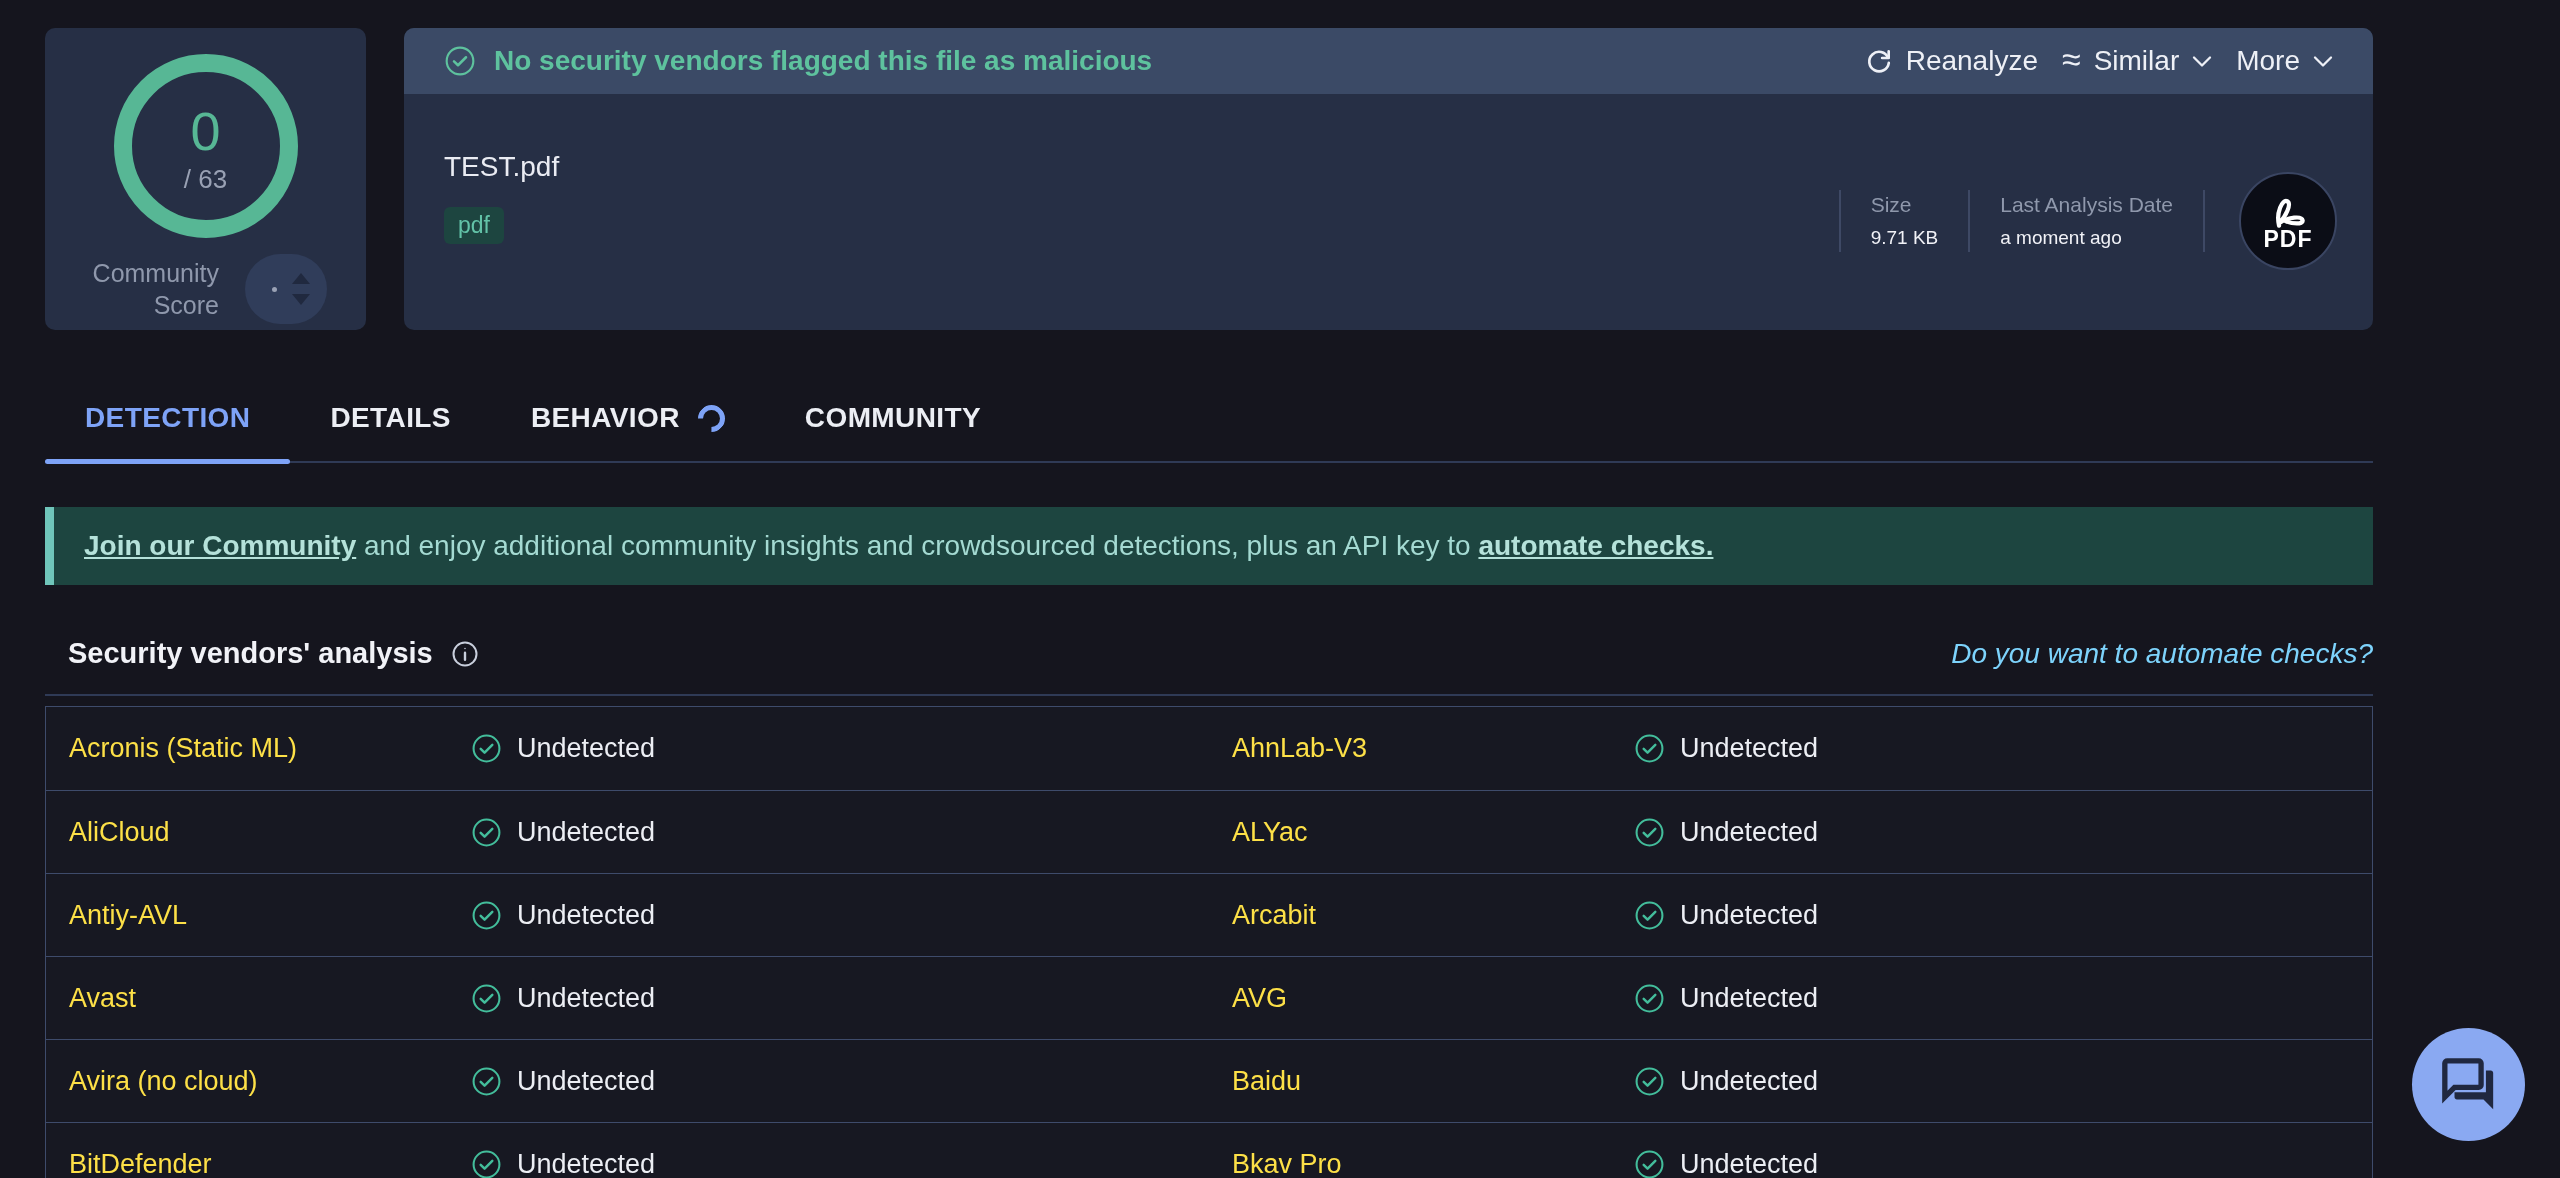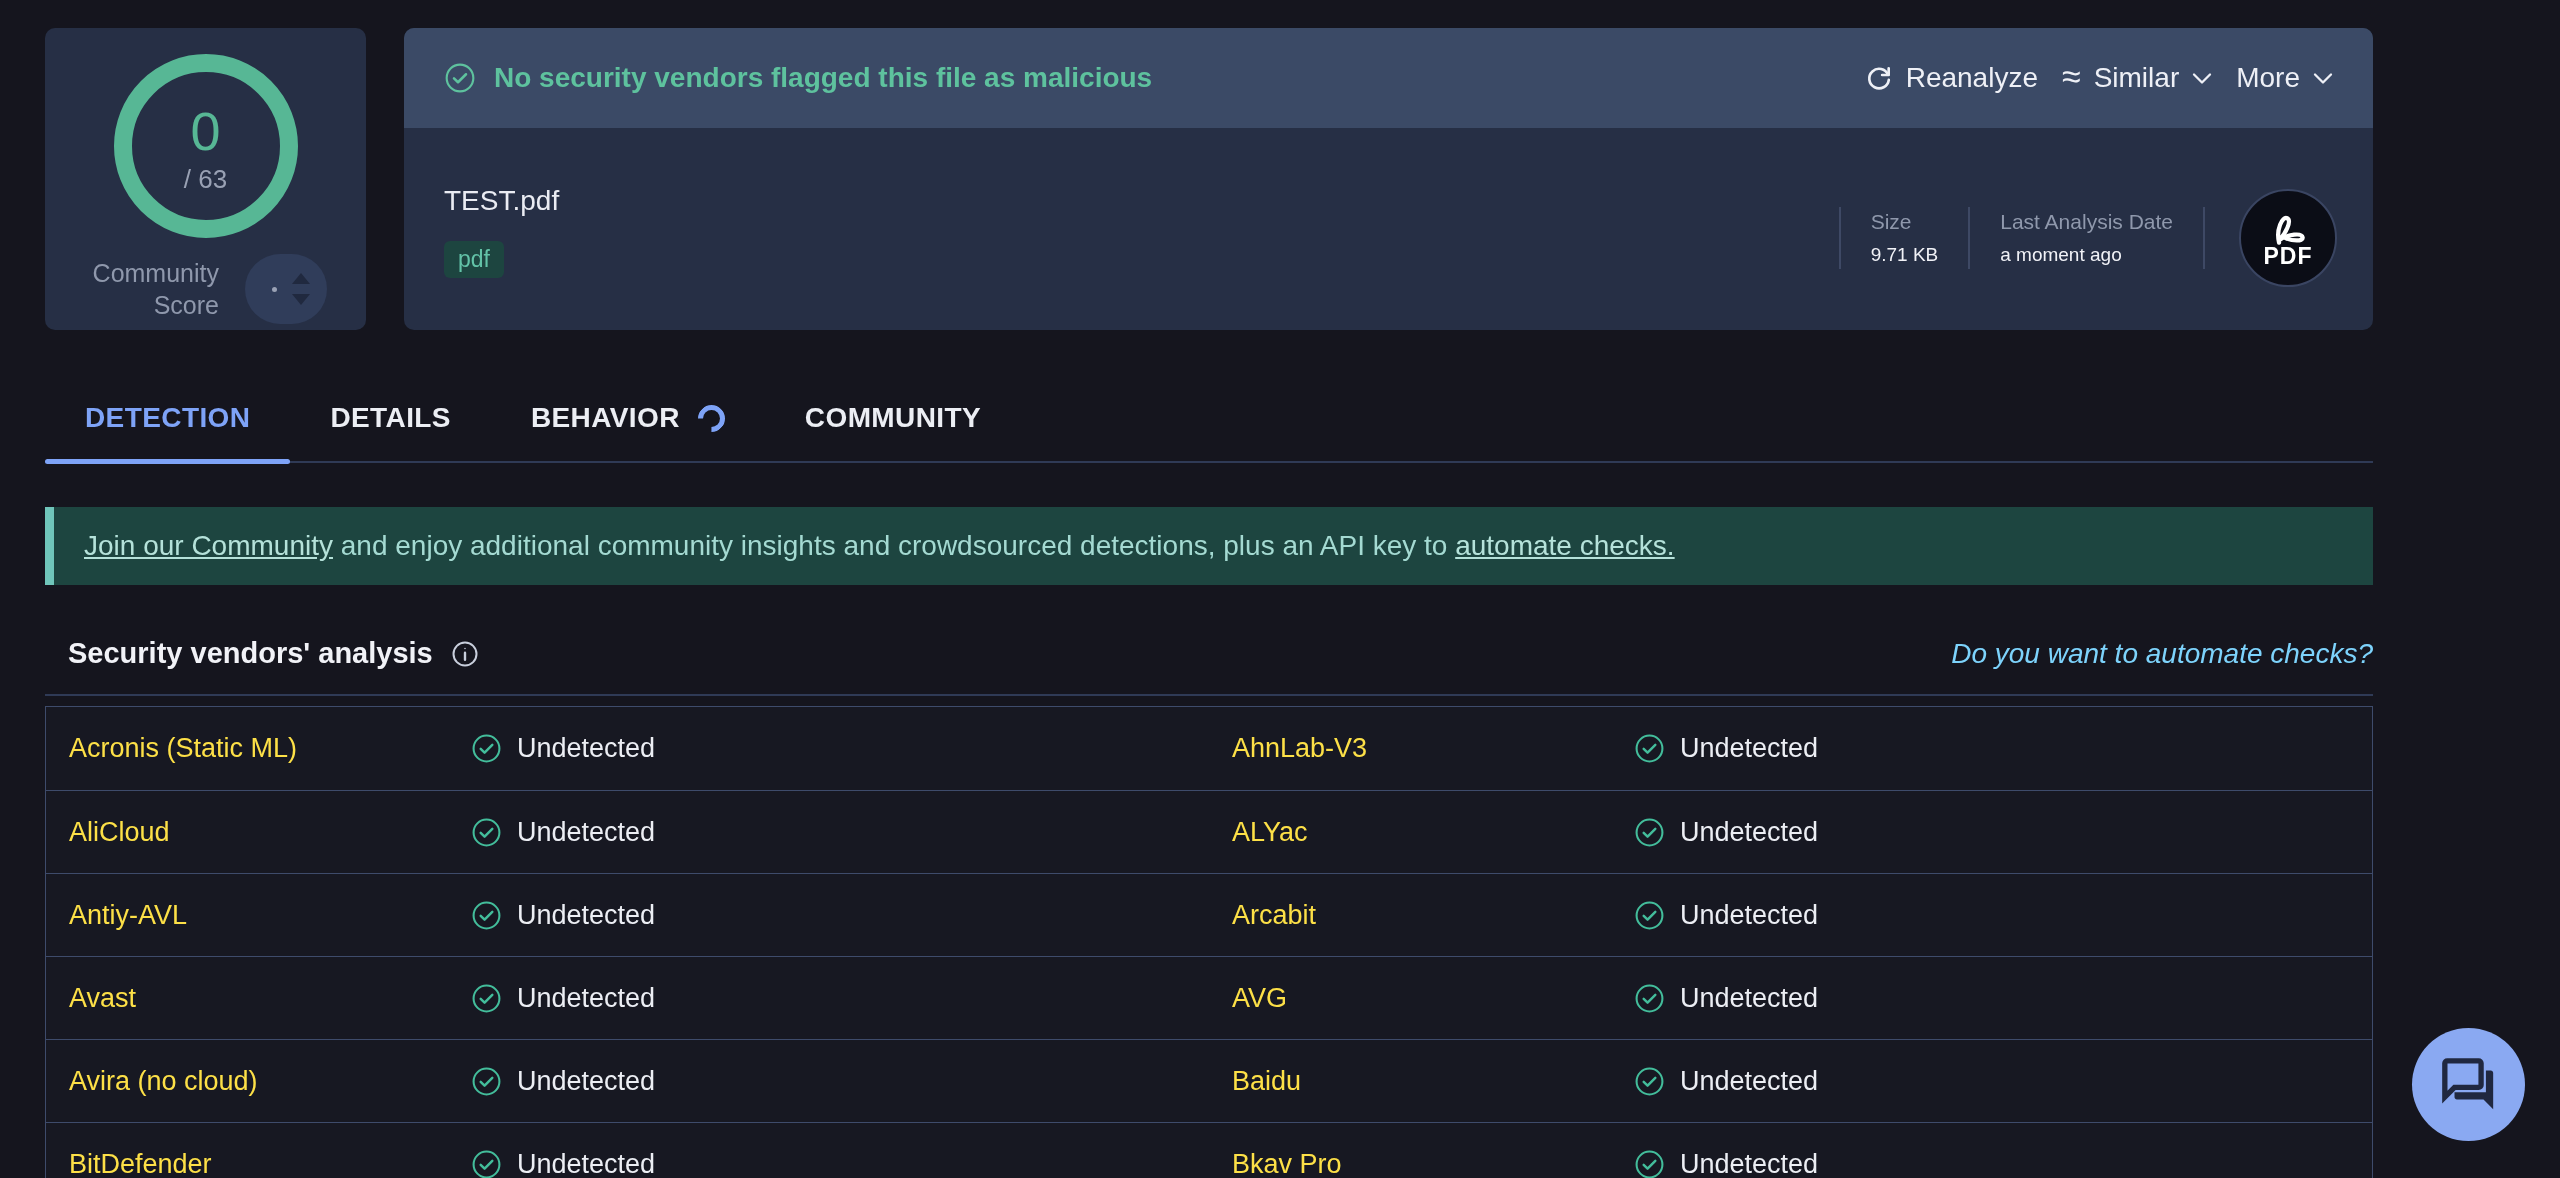"No security vendors flagged this" .status-bar { height: 100px -> 66px }
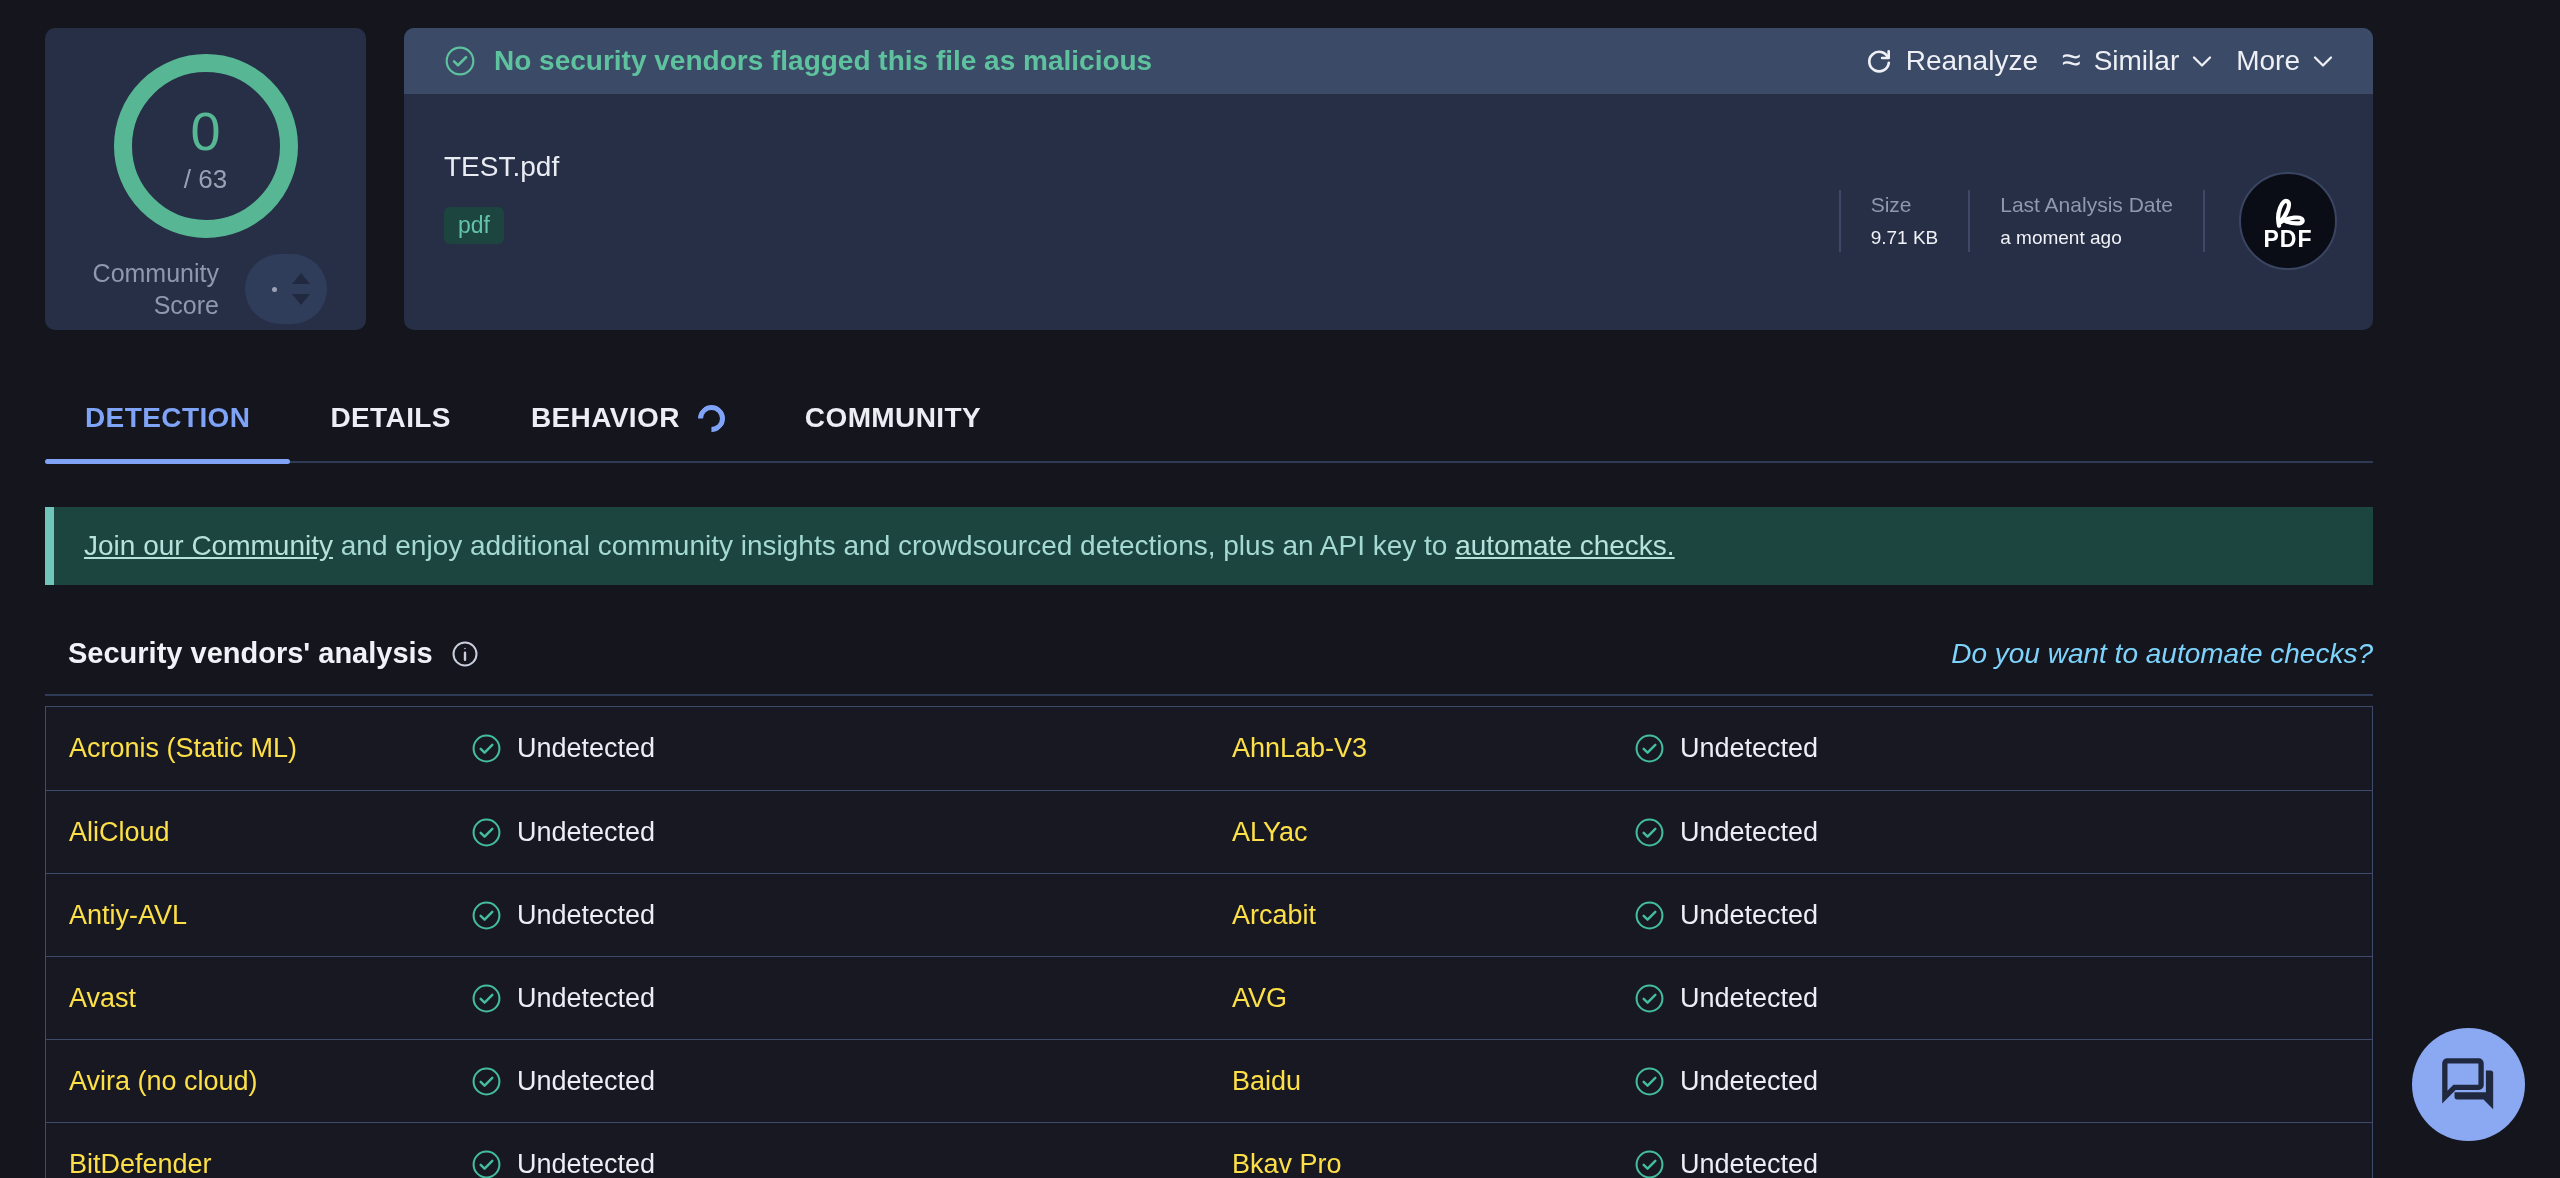"Join our Community" .banner-link { font-weight: 400 -> 700 }
